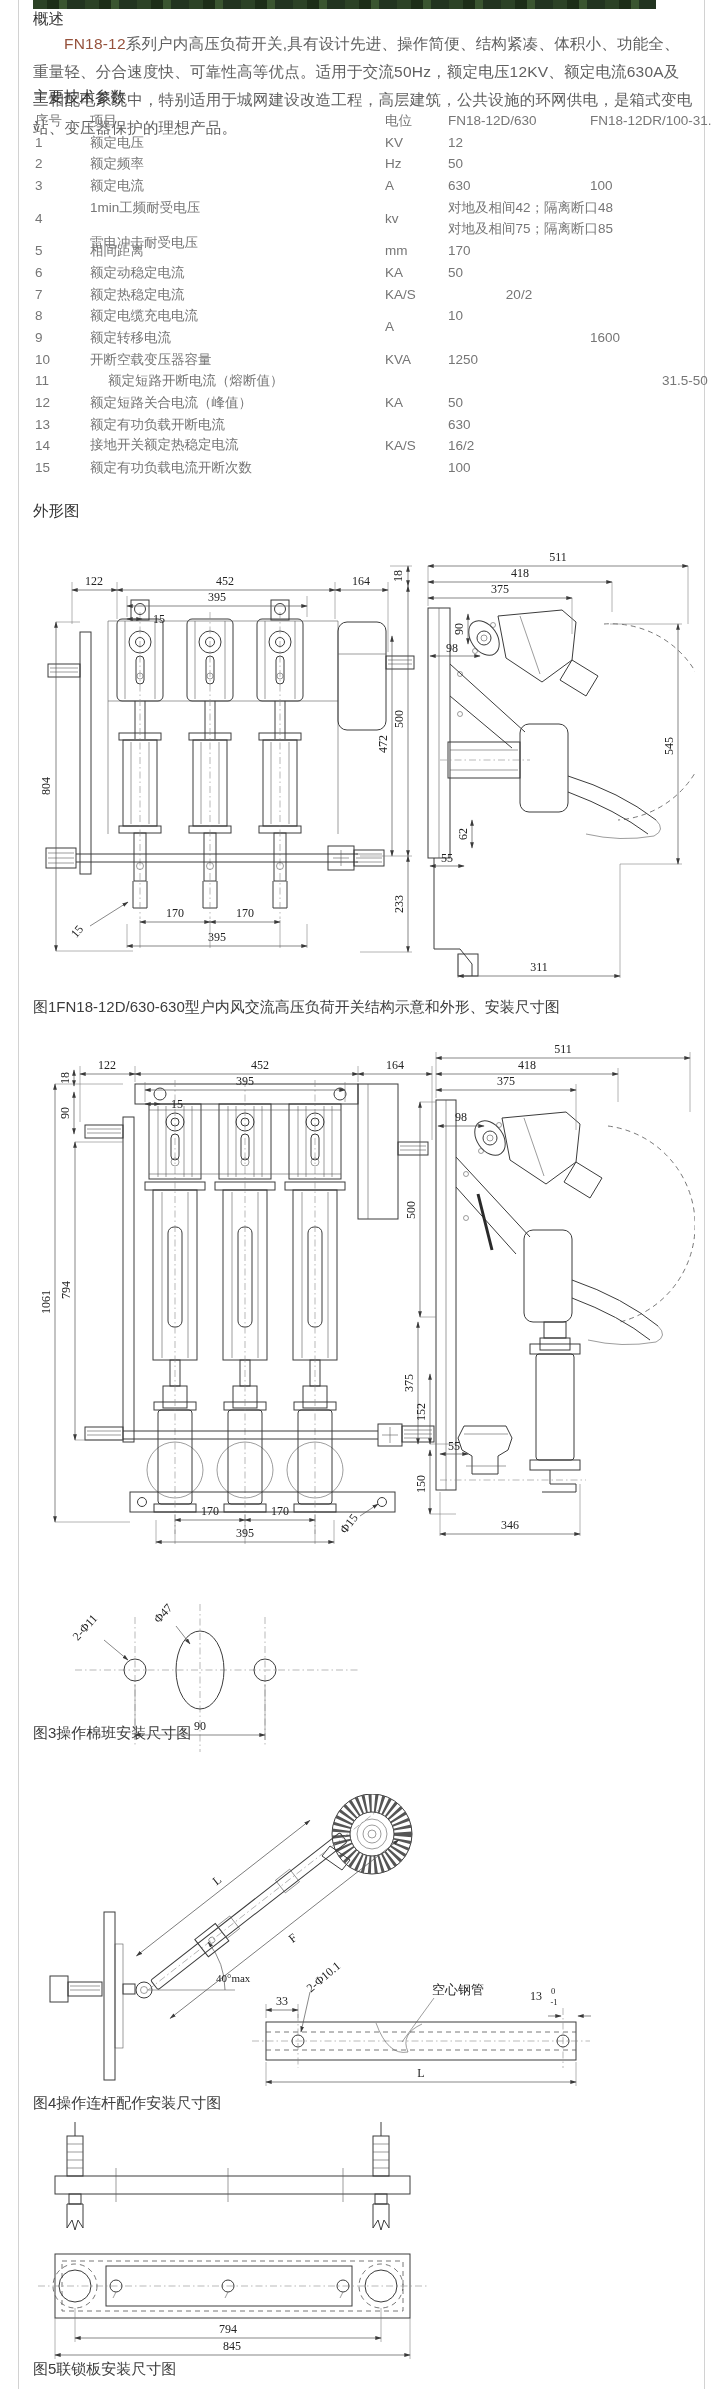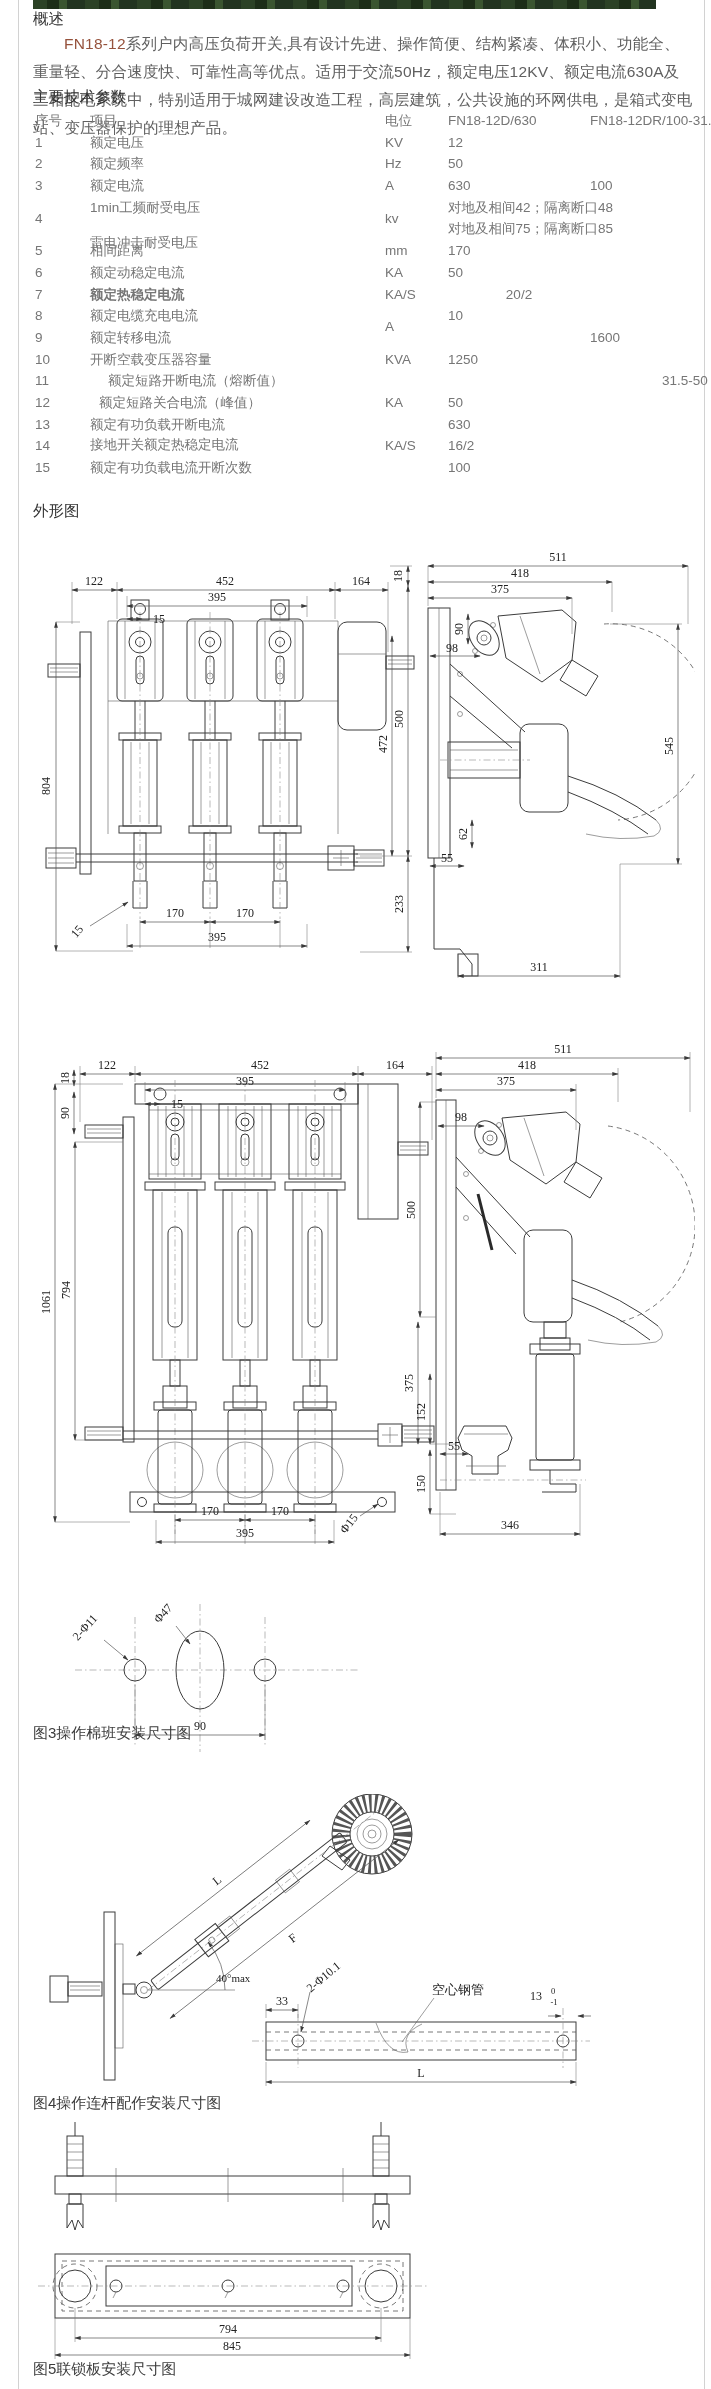"额定热稳定电流" span.t-cell { font-weight: bold -> none }
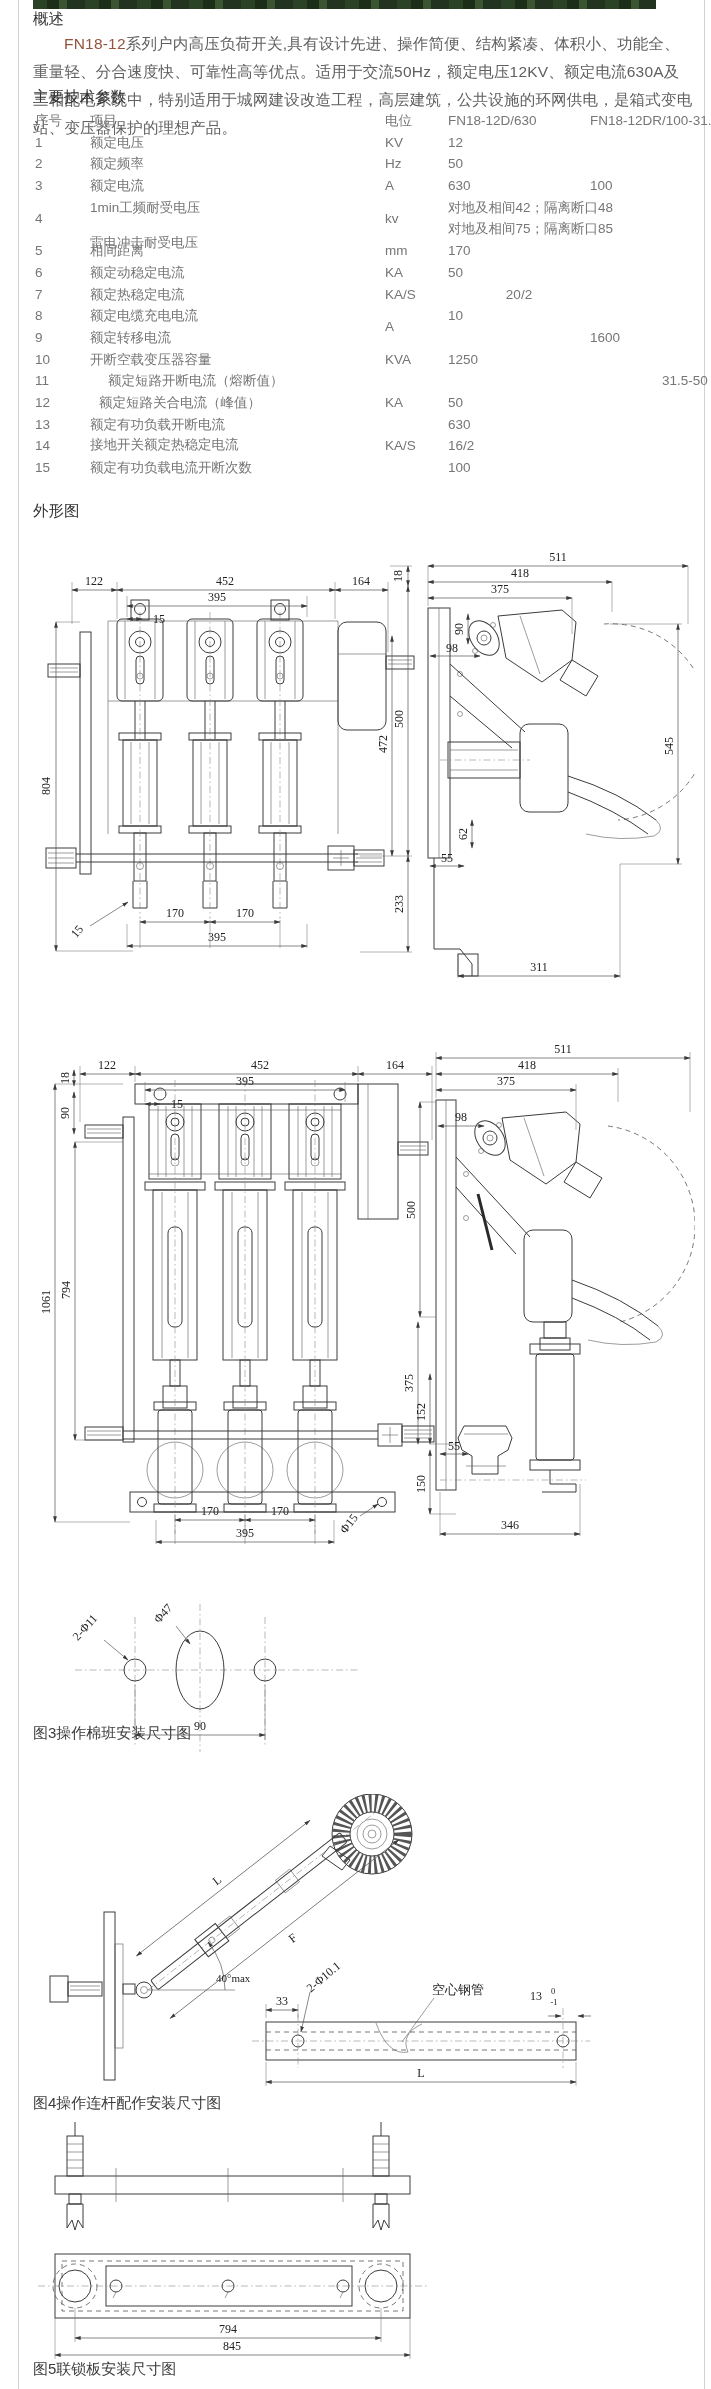"额定短路关合电流（峰值）" span.t-cell { margin-left: 9px -> none }
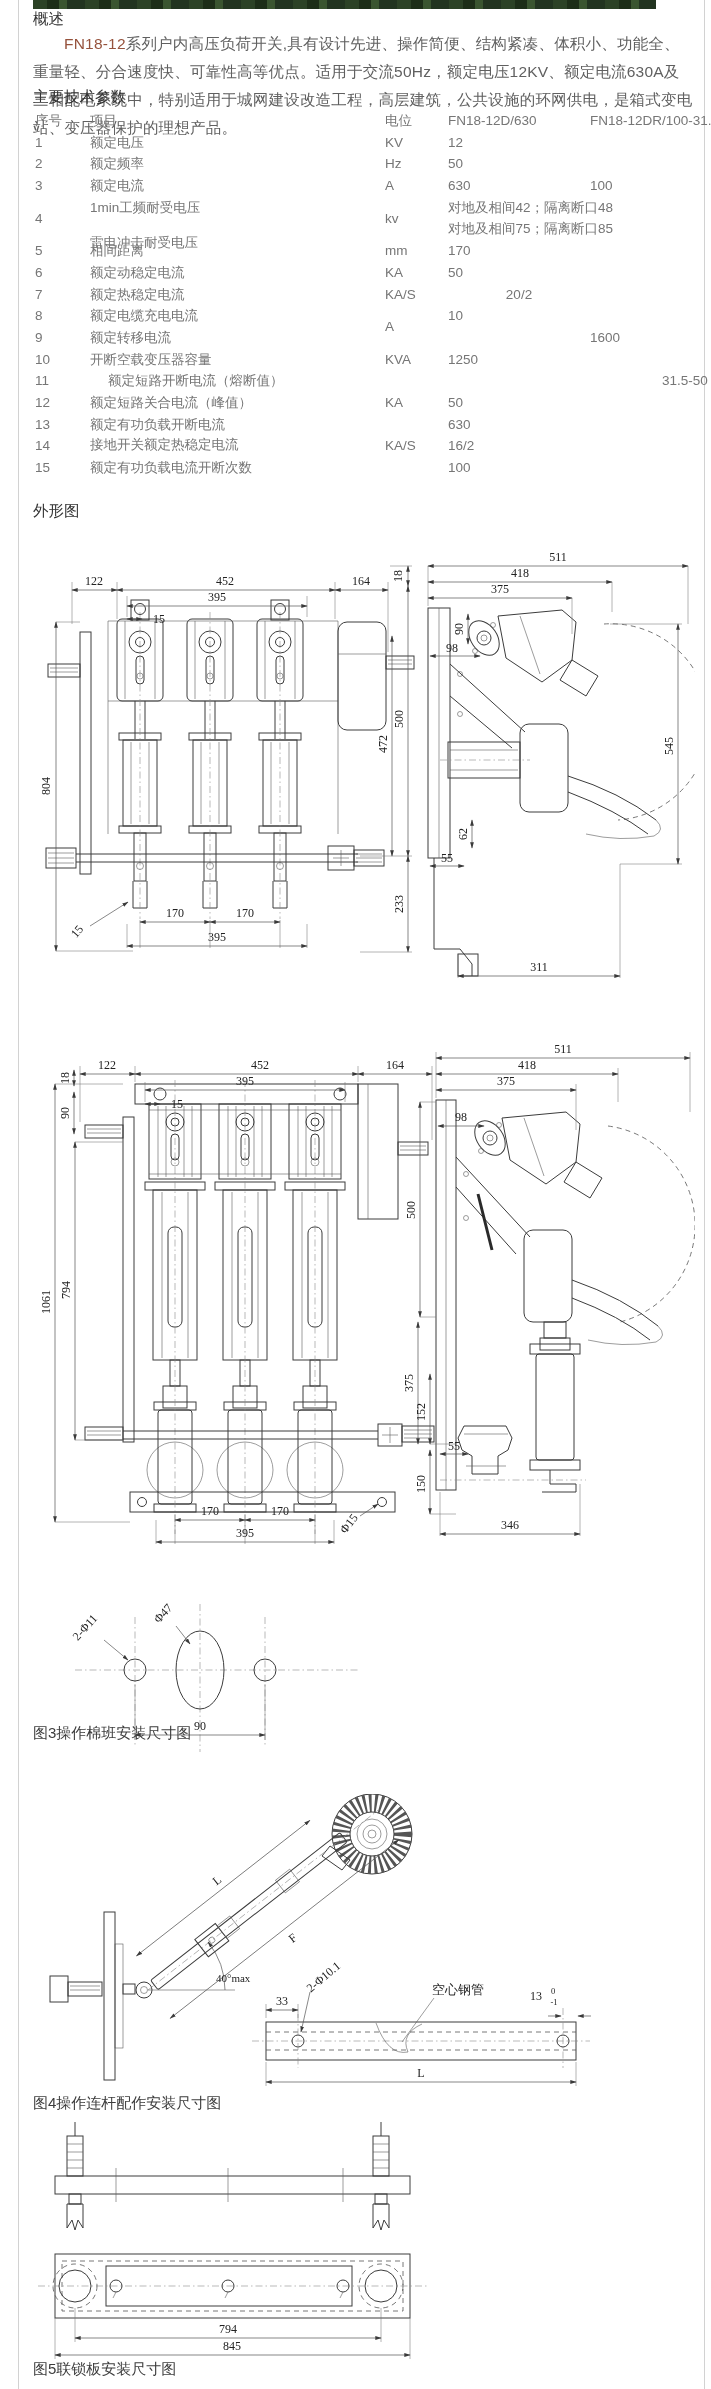"图1FN18-12D/630-630型户内风交流高压负荷开关结构示意和外形、安装" div.cap { html: none -> <div>图1FN18-12D/630-630型户内风交流高压负荷开关结构示意和外形、安装尺寸图</div> }
